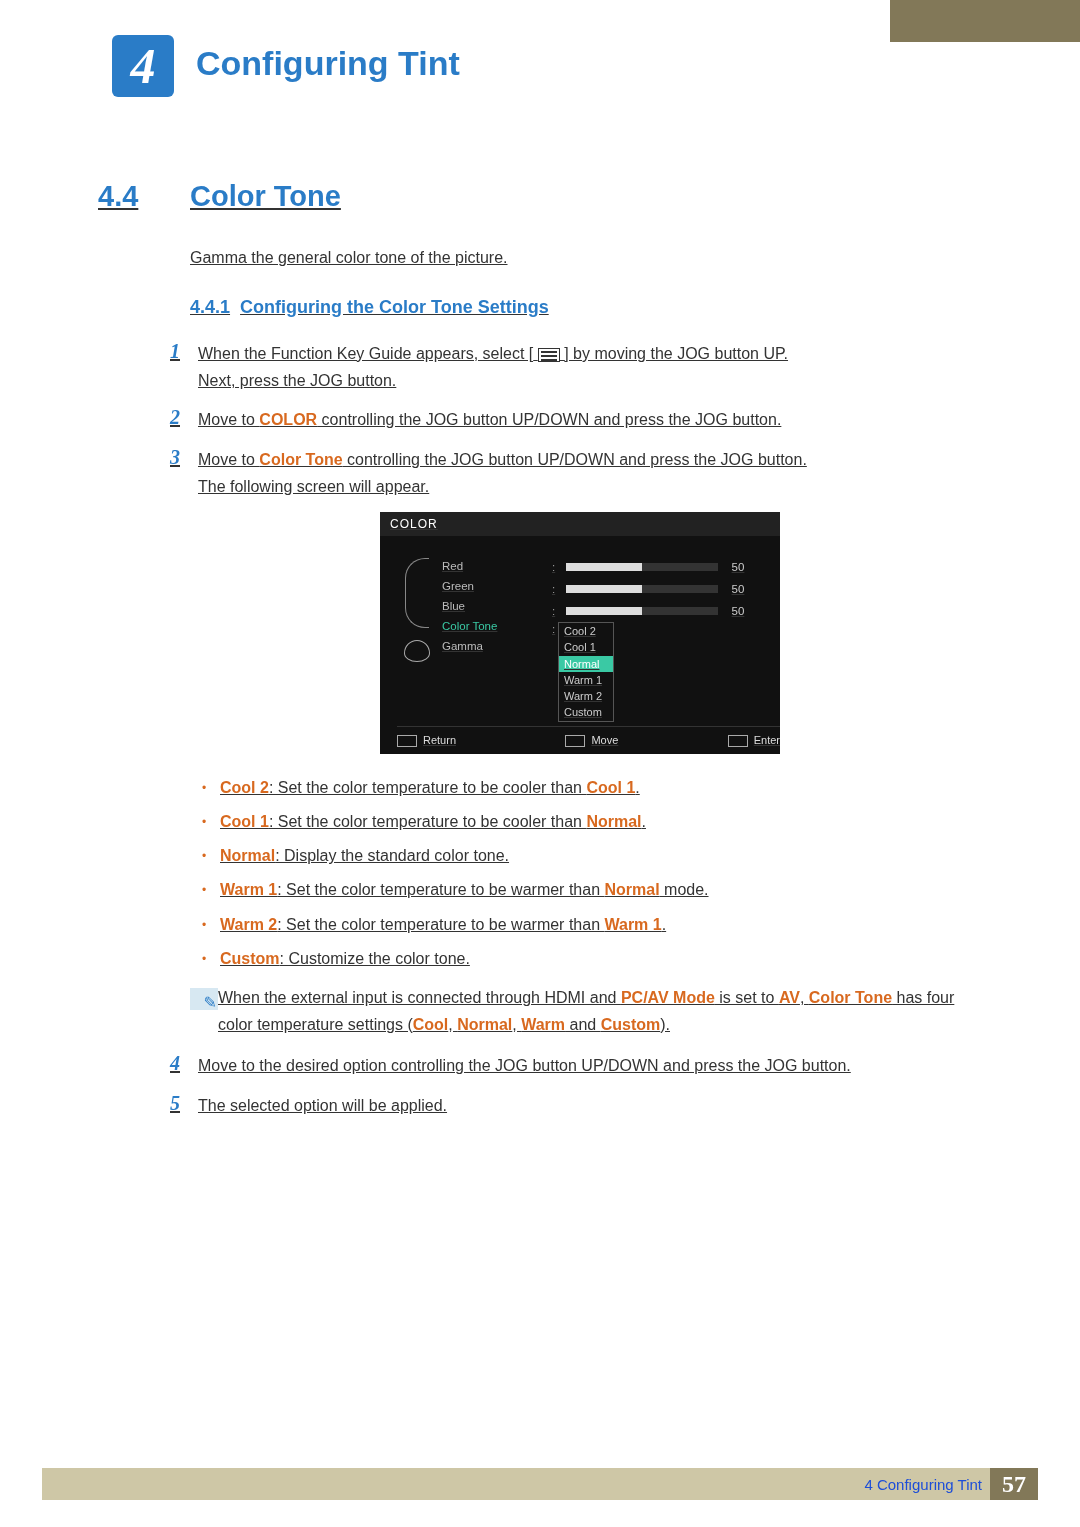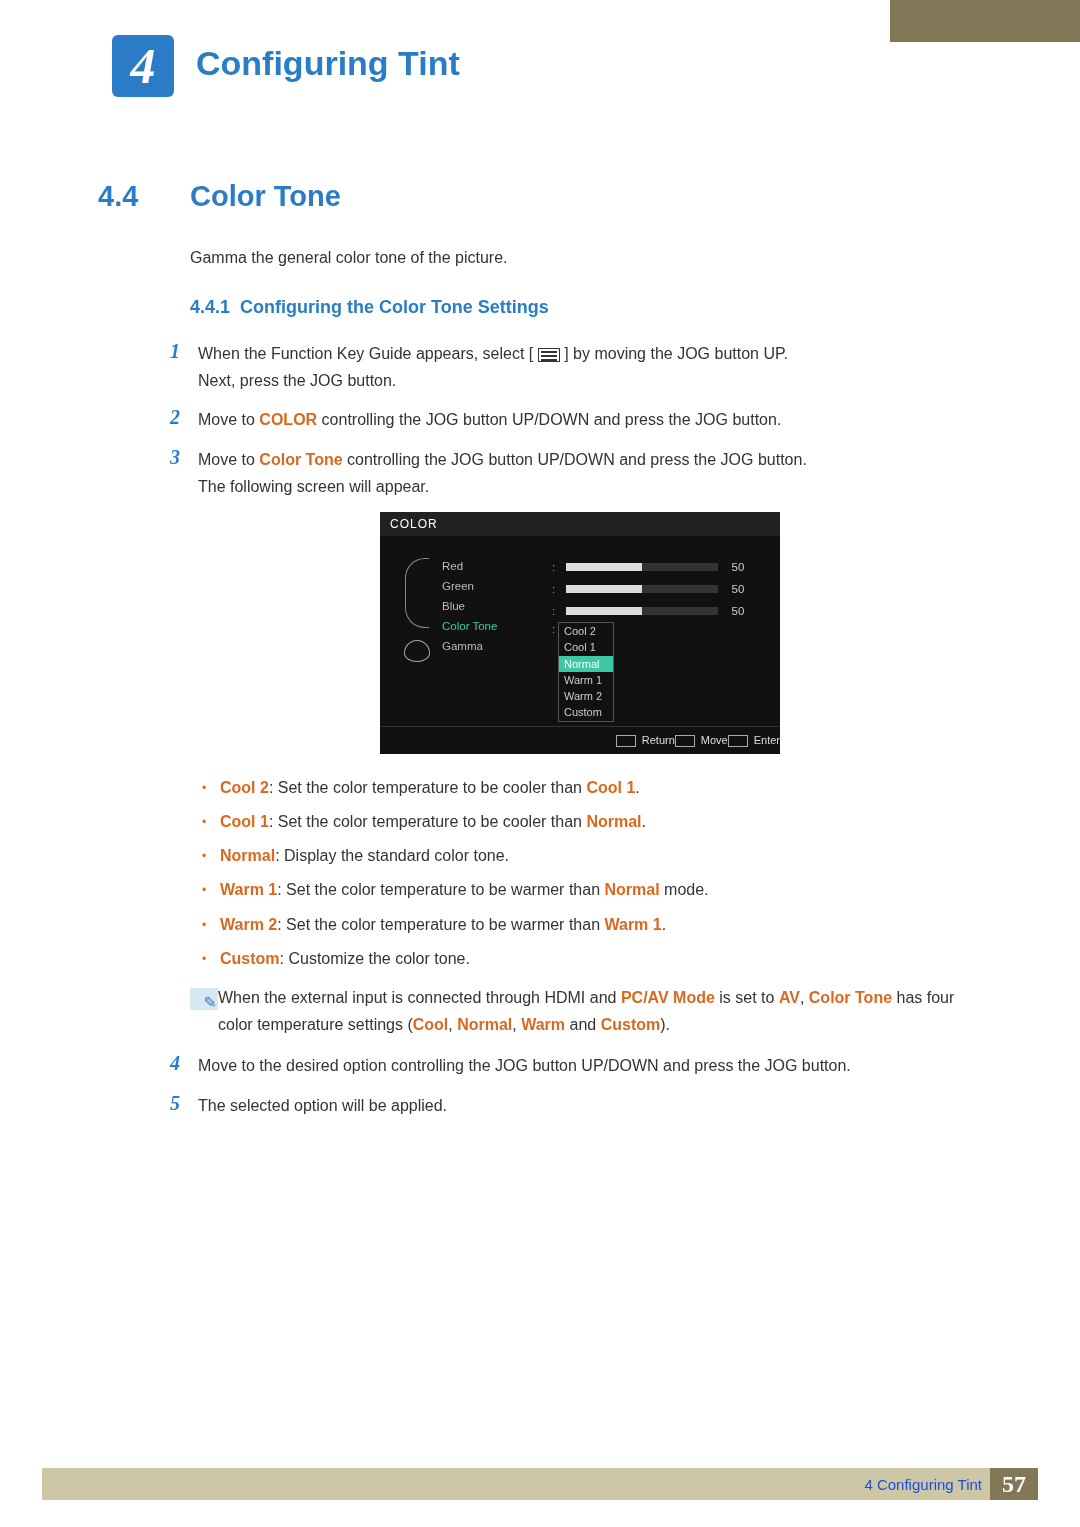"4.4" .content { text-decoration: none -> underline }
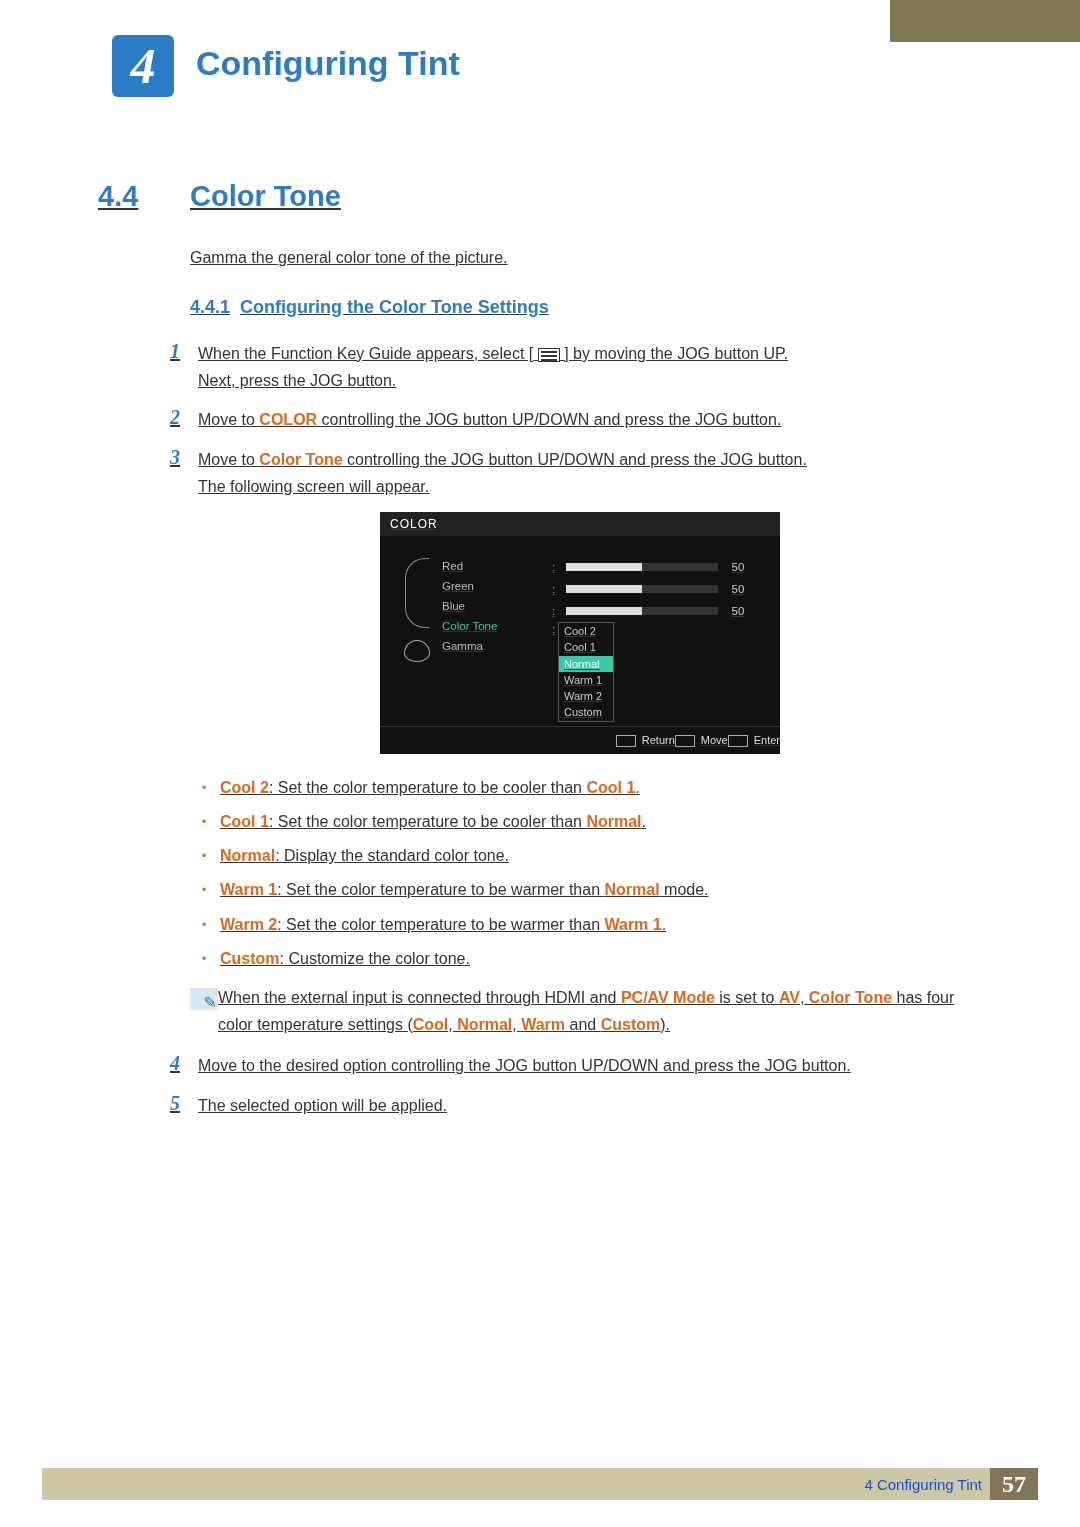"Return" .osd-footer { justify-content: flex-end -> space-between; margin-left: none -> 17px }
